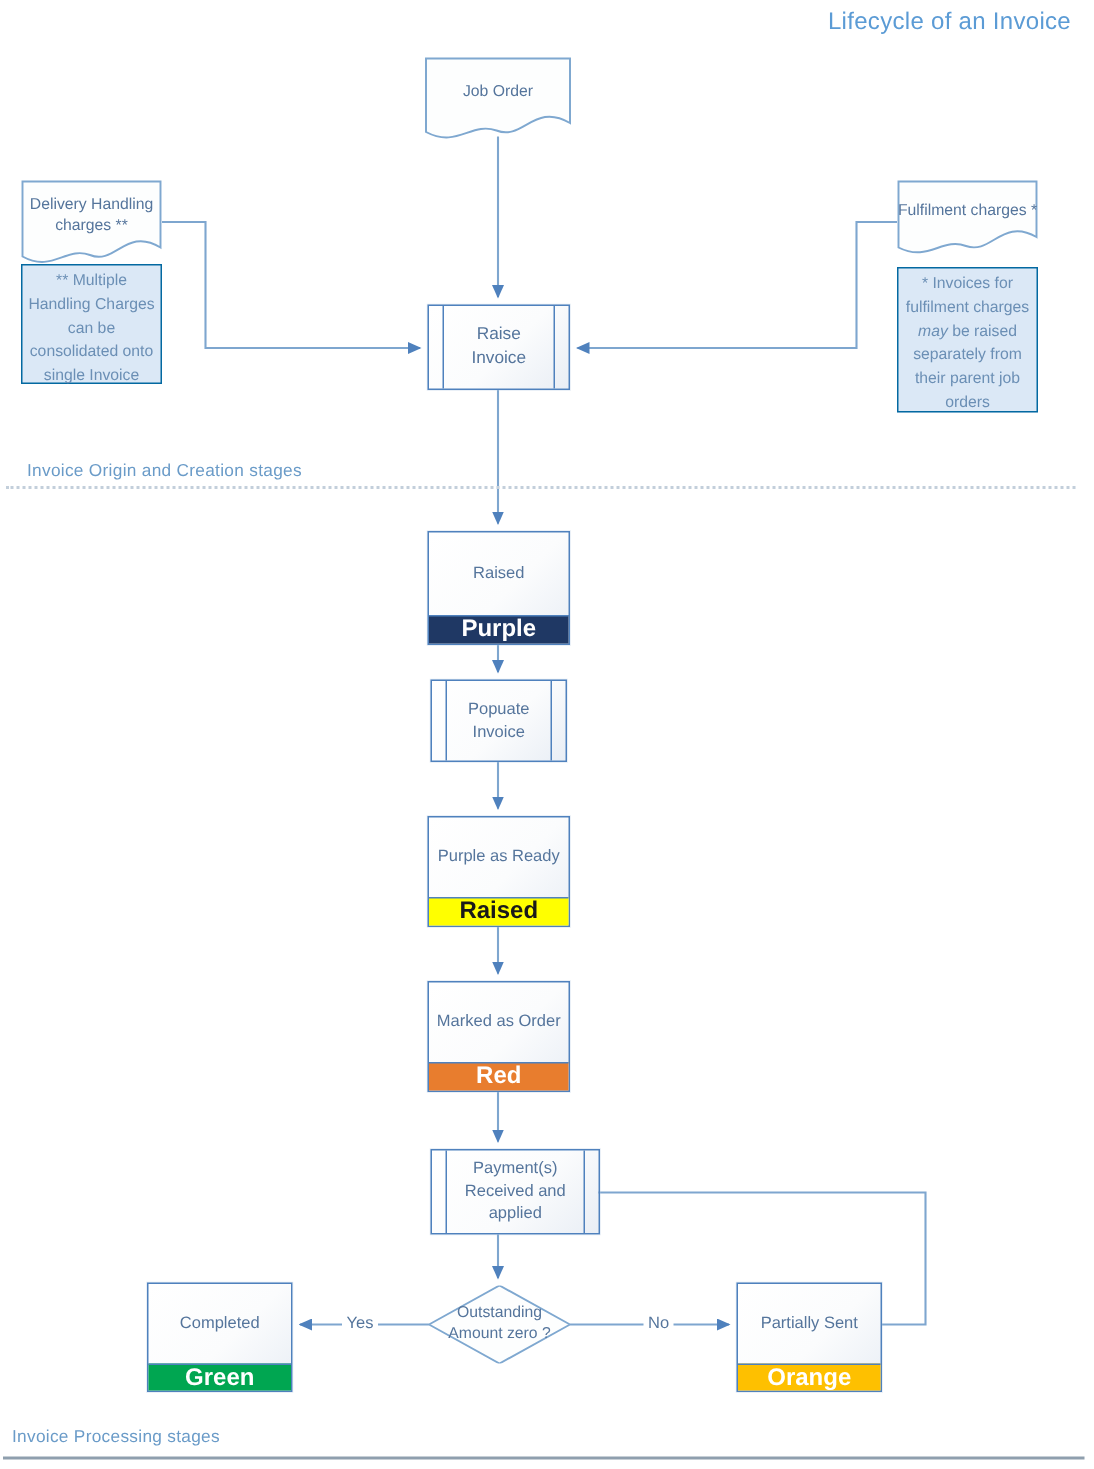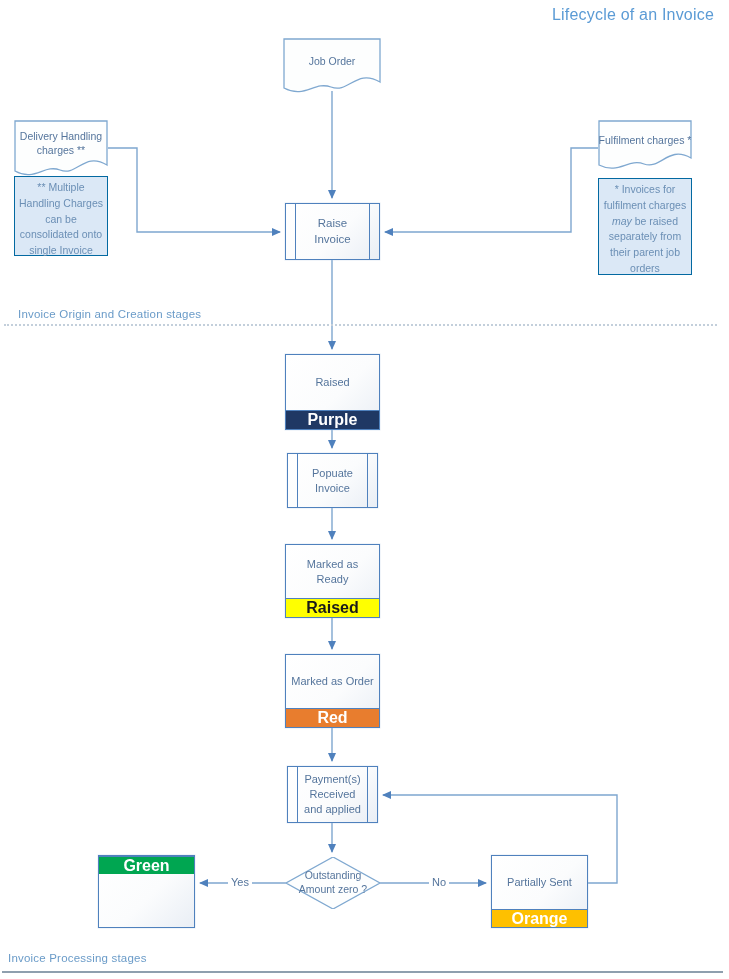"Marked as Ready" div.label { text: Marked -> Purple }
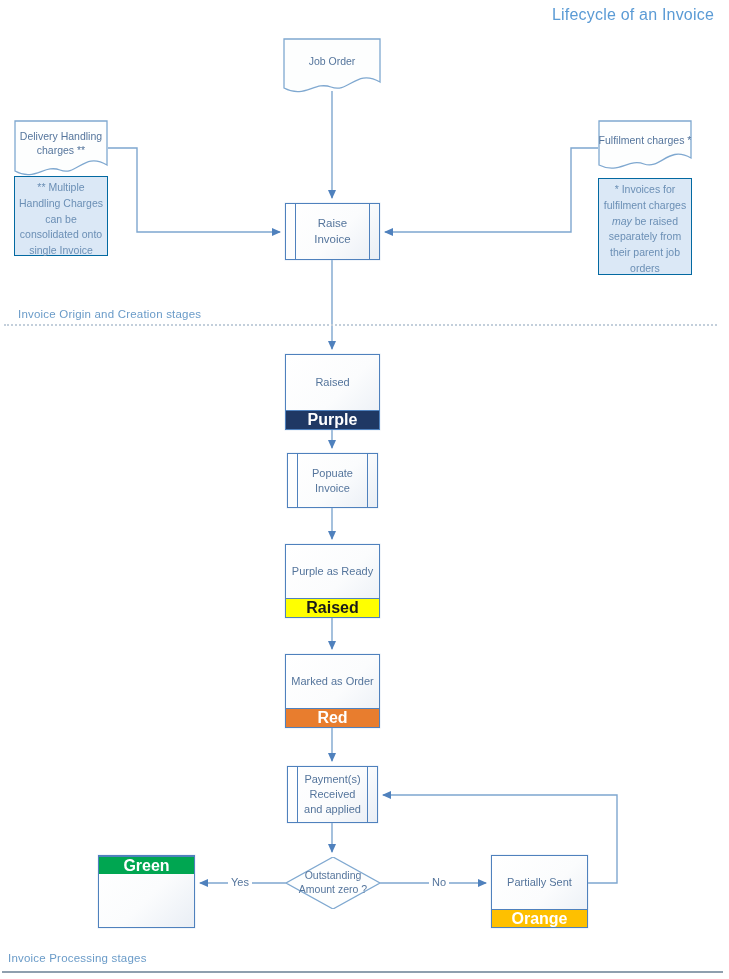"Payment(s) Received and applied" div.flowbox { width: 91px -> 113px }
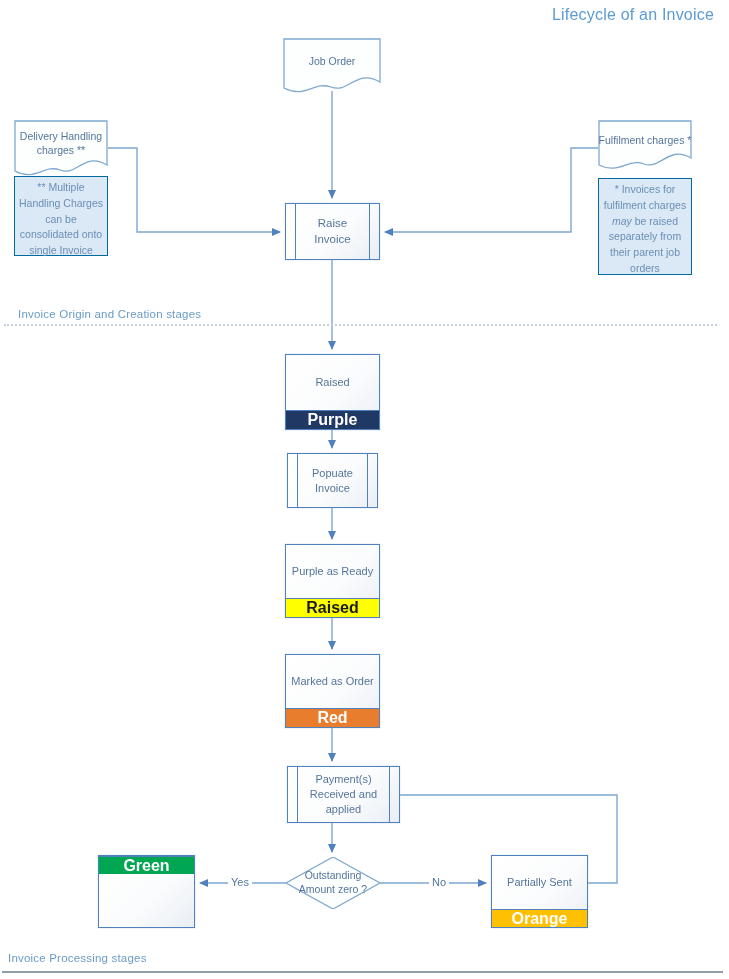"Completed" div.label { html: none -> <div>Completed</div> }
